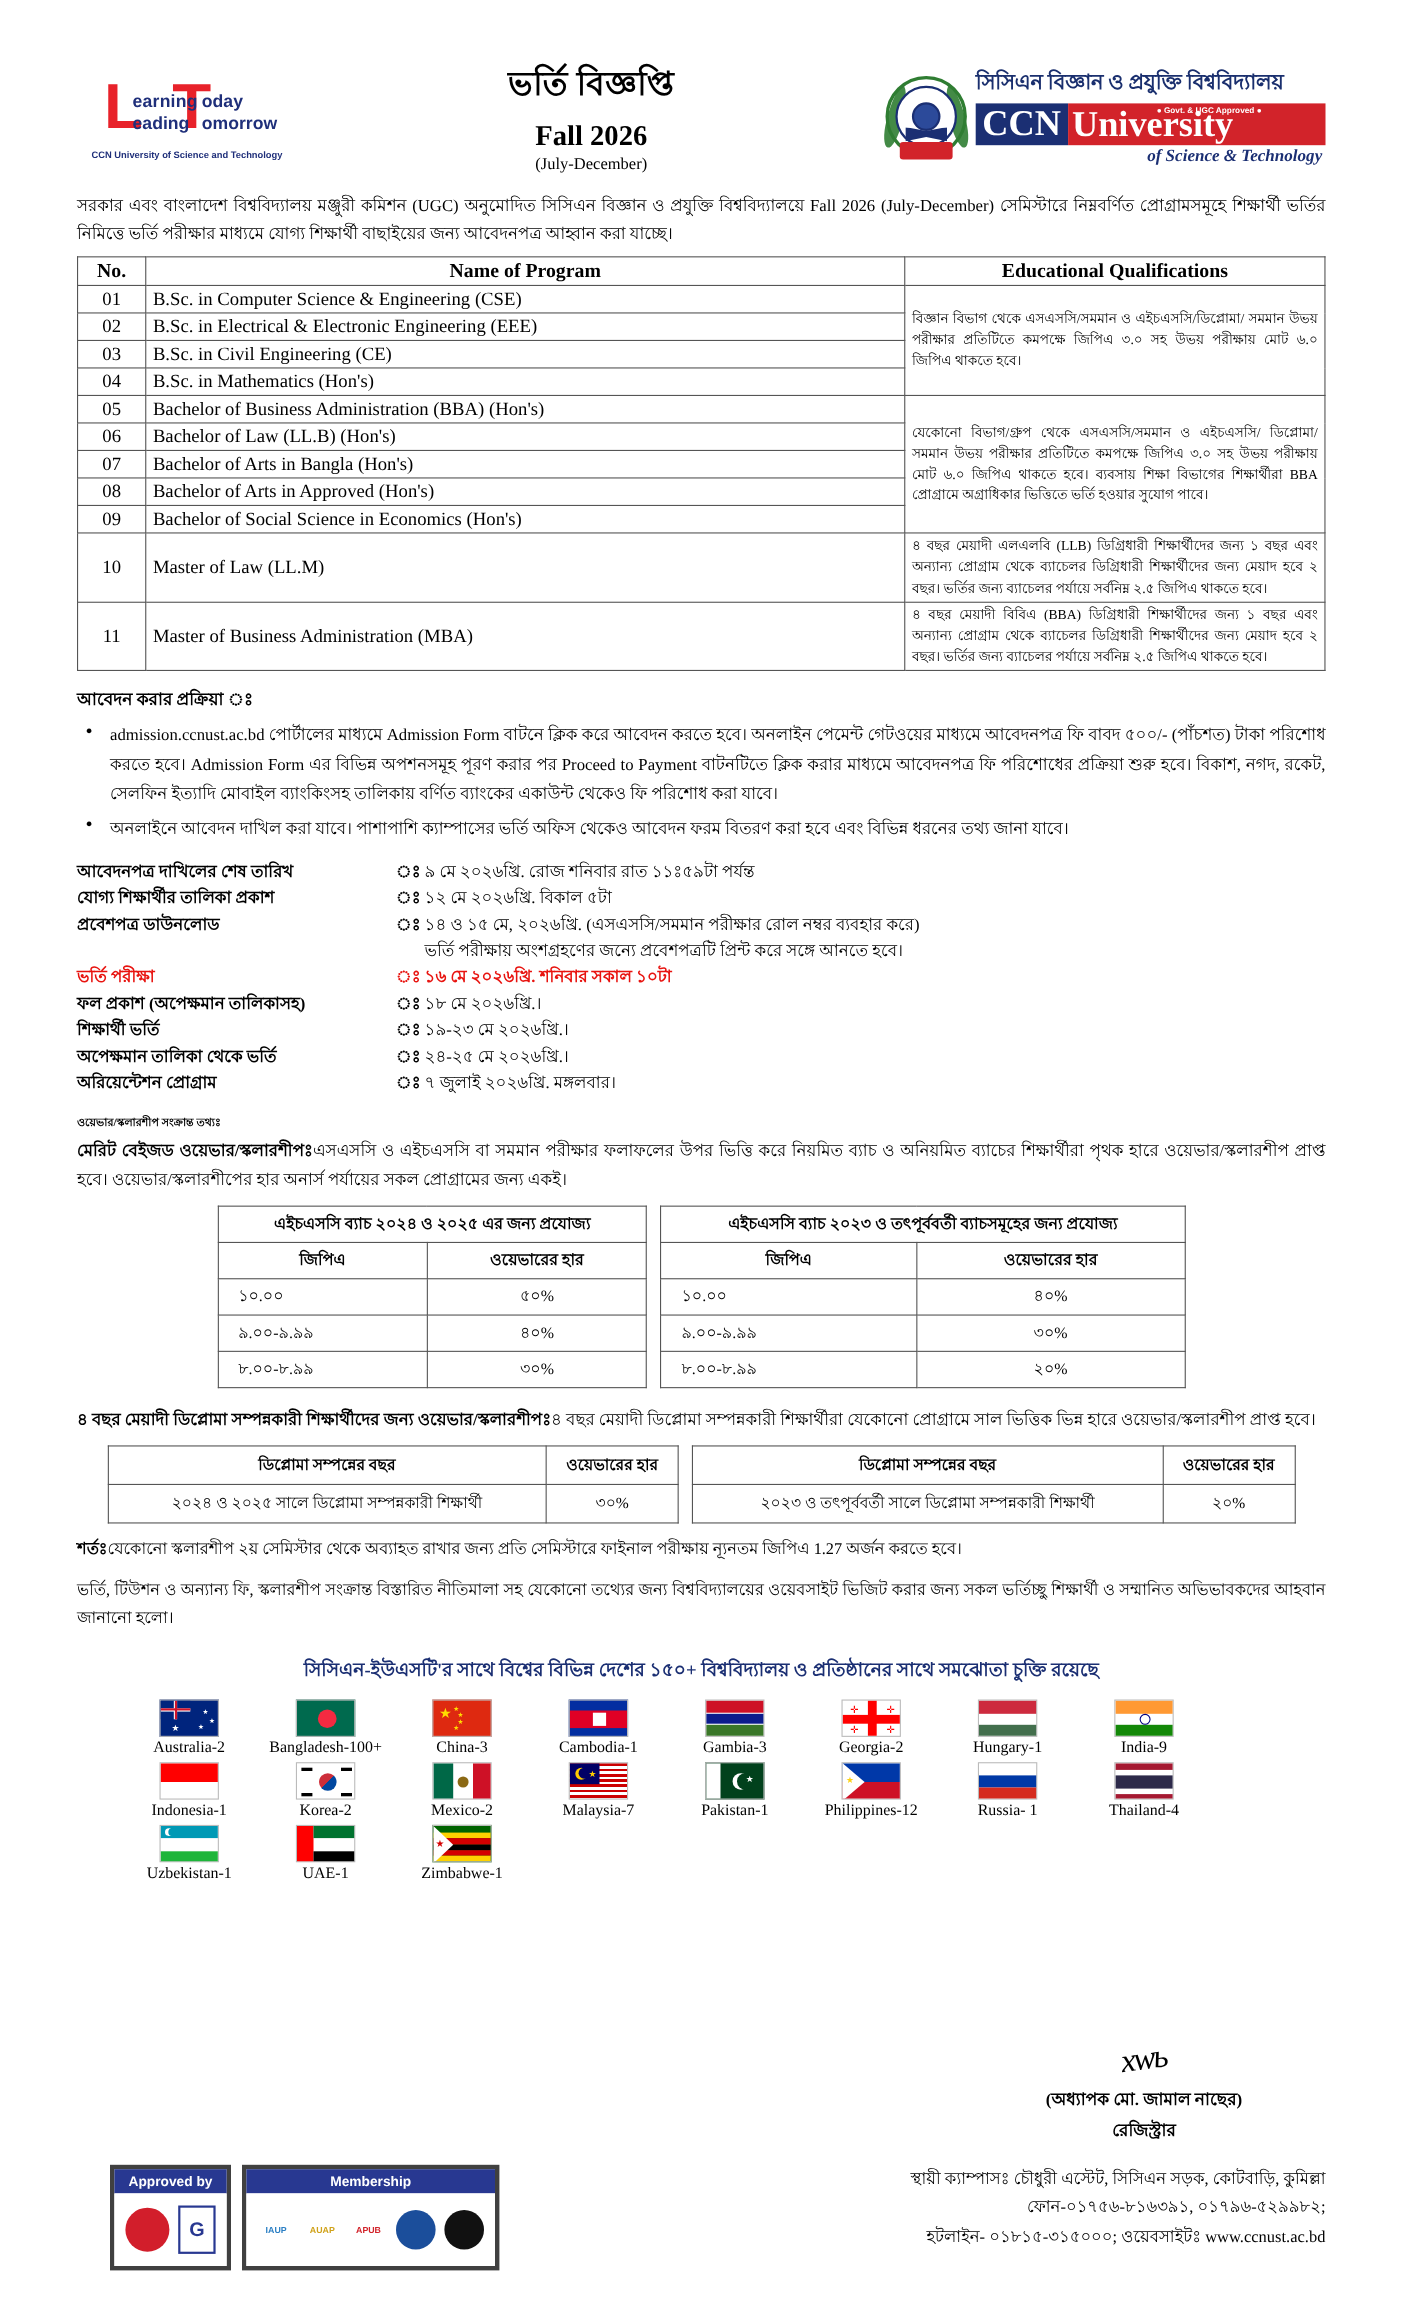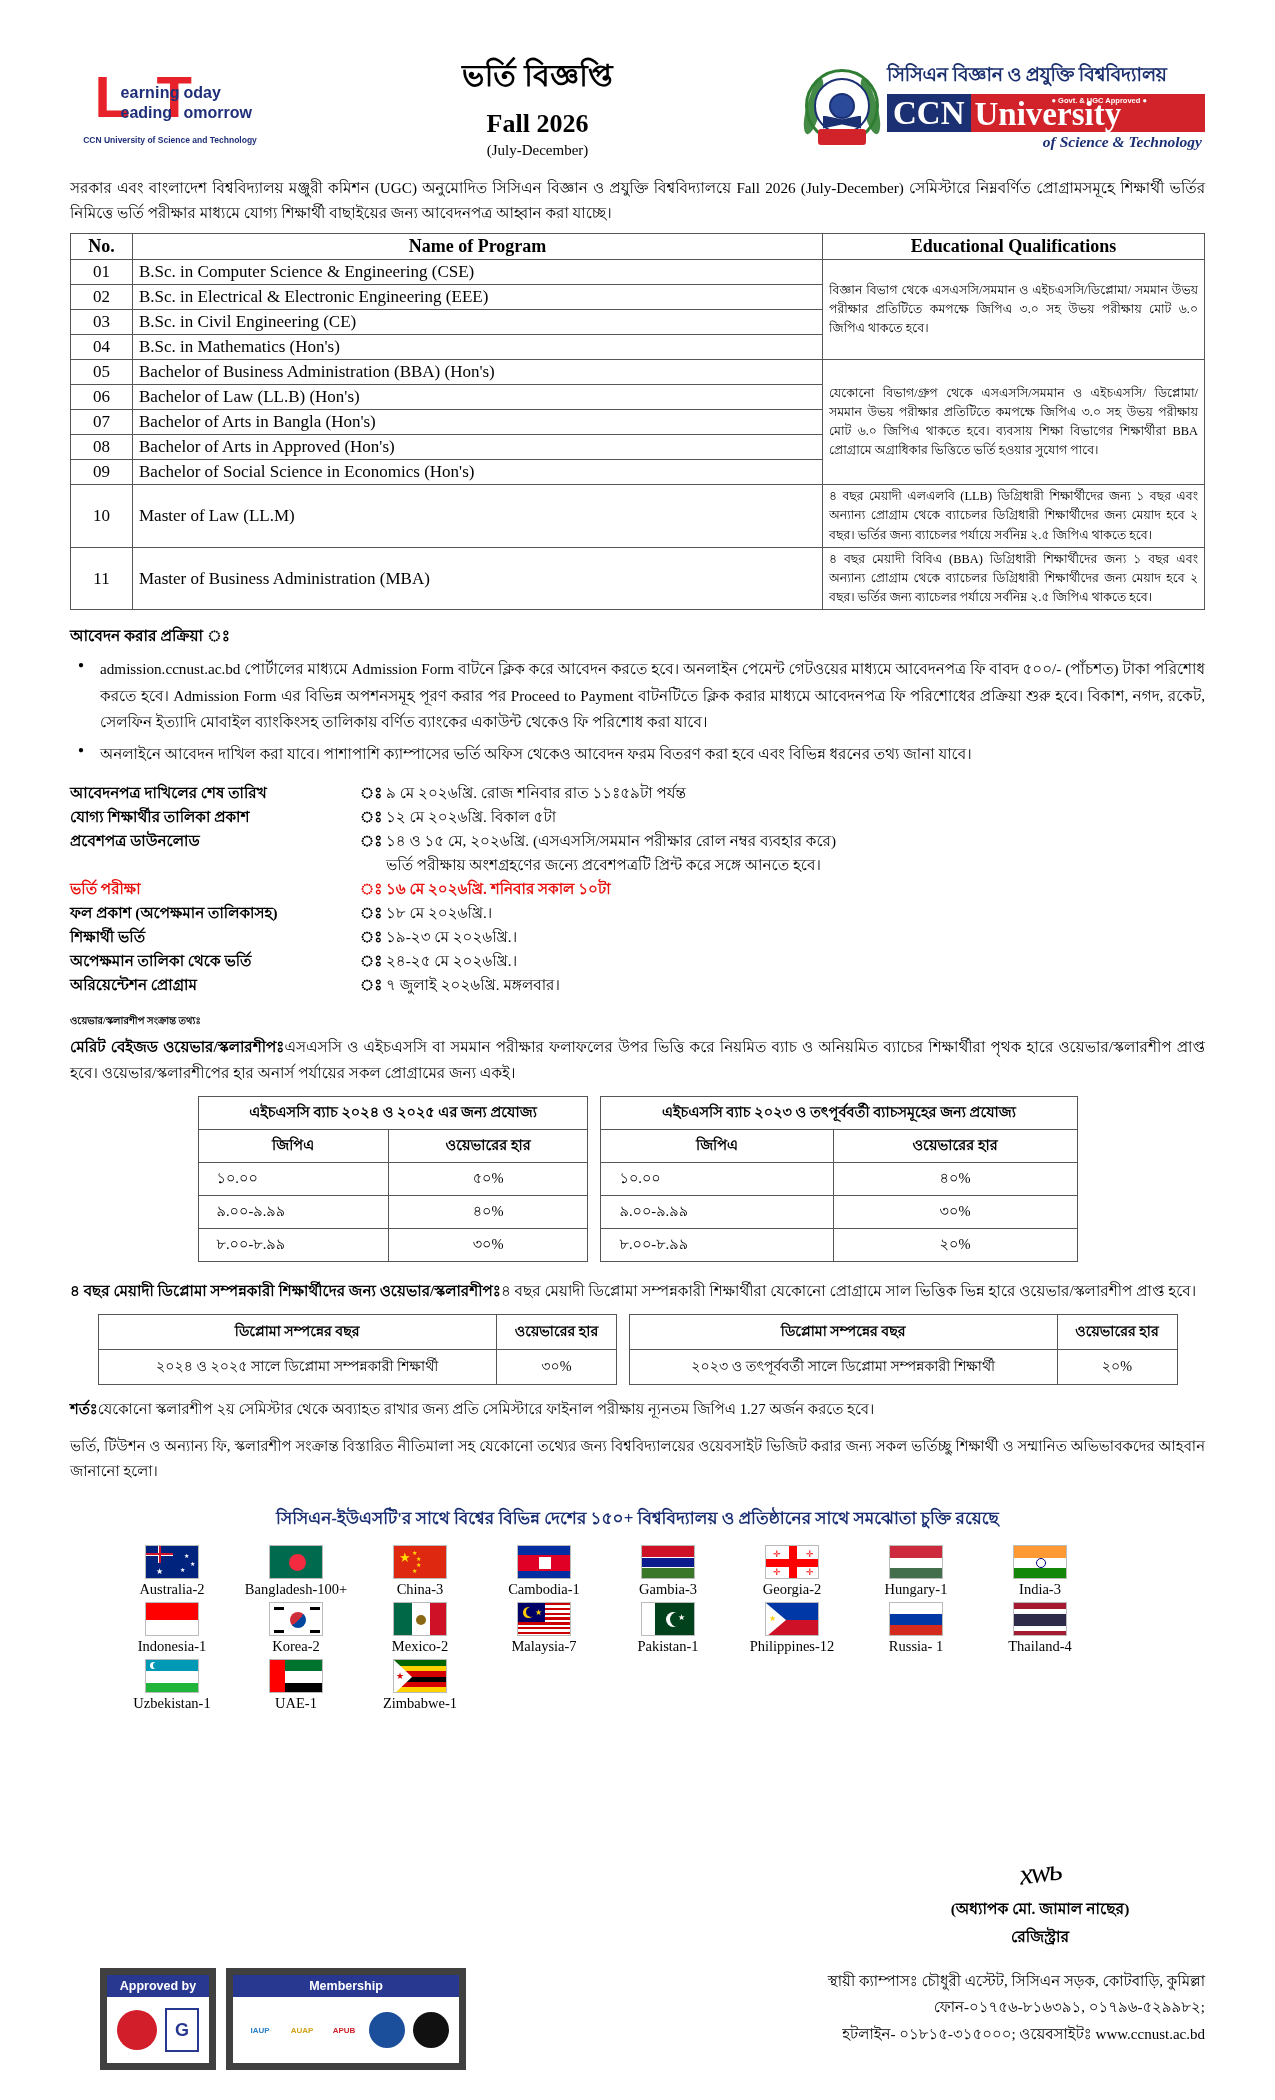"India-3" div.flag-label { text: India-3 -> India-9 }
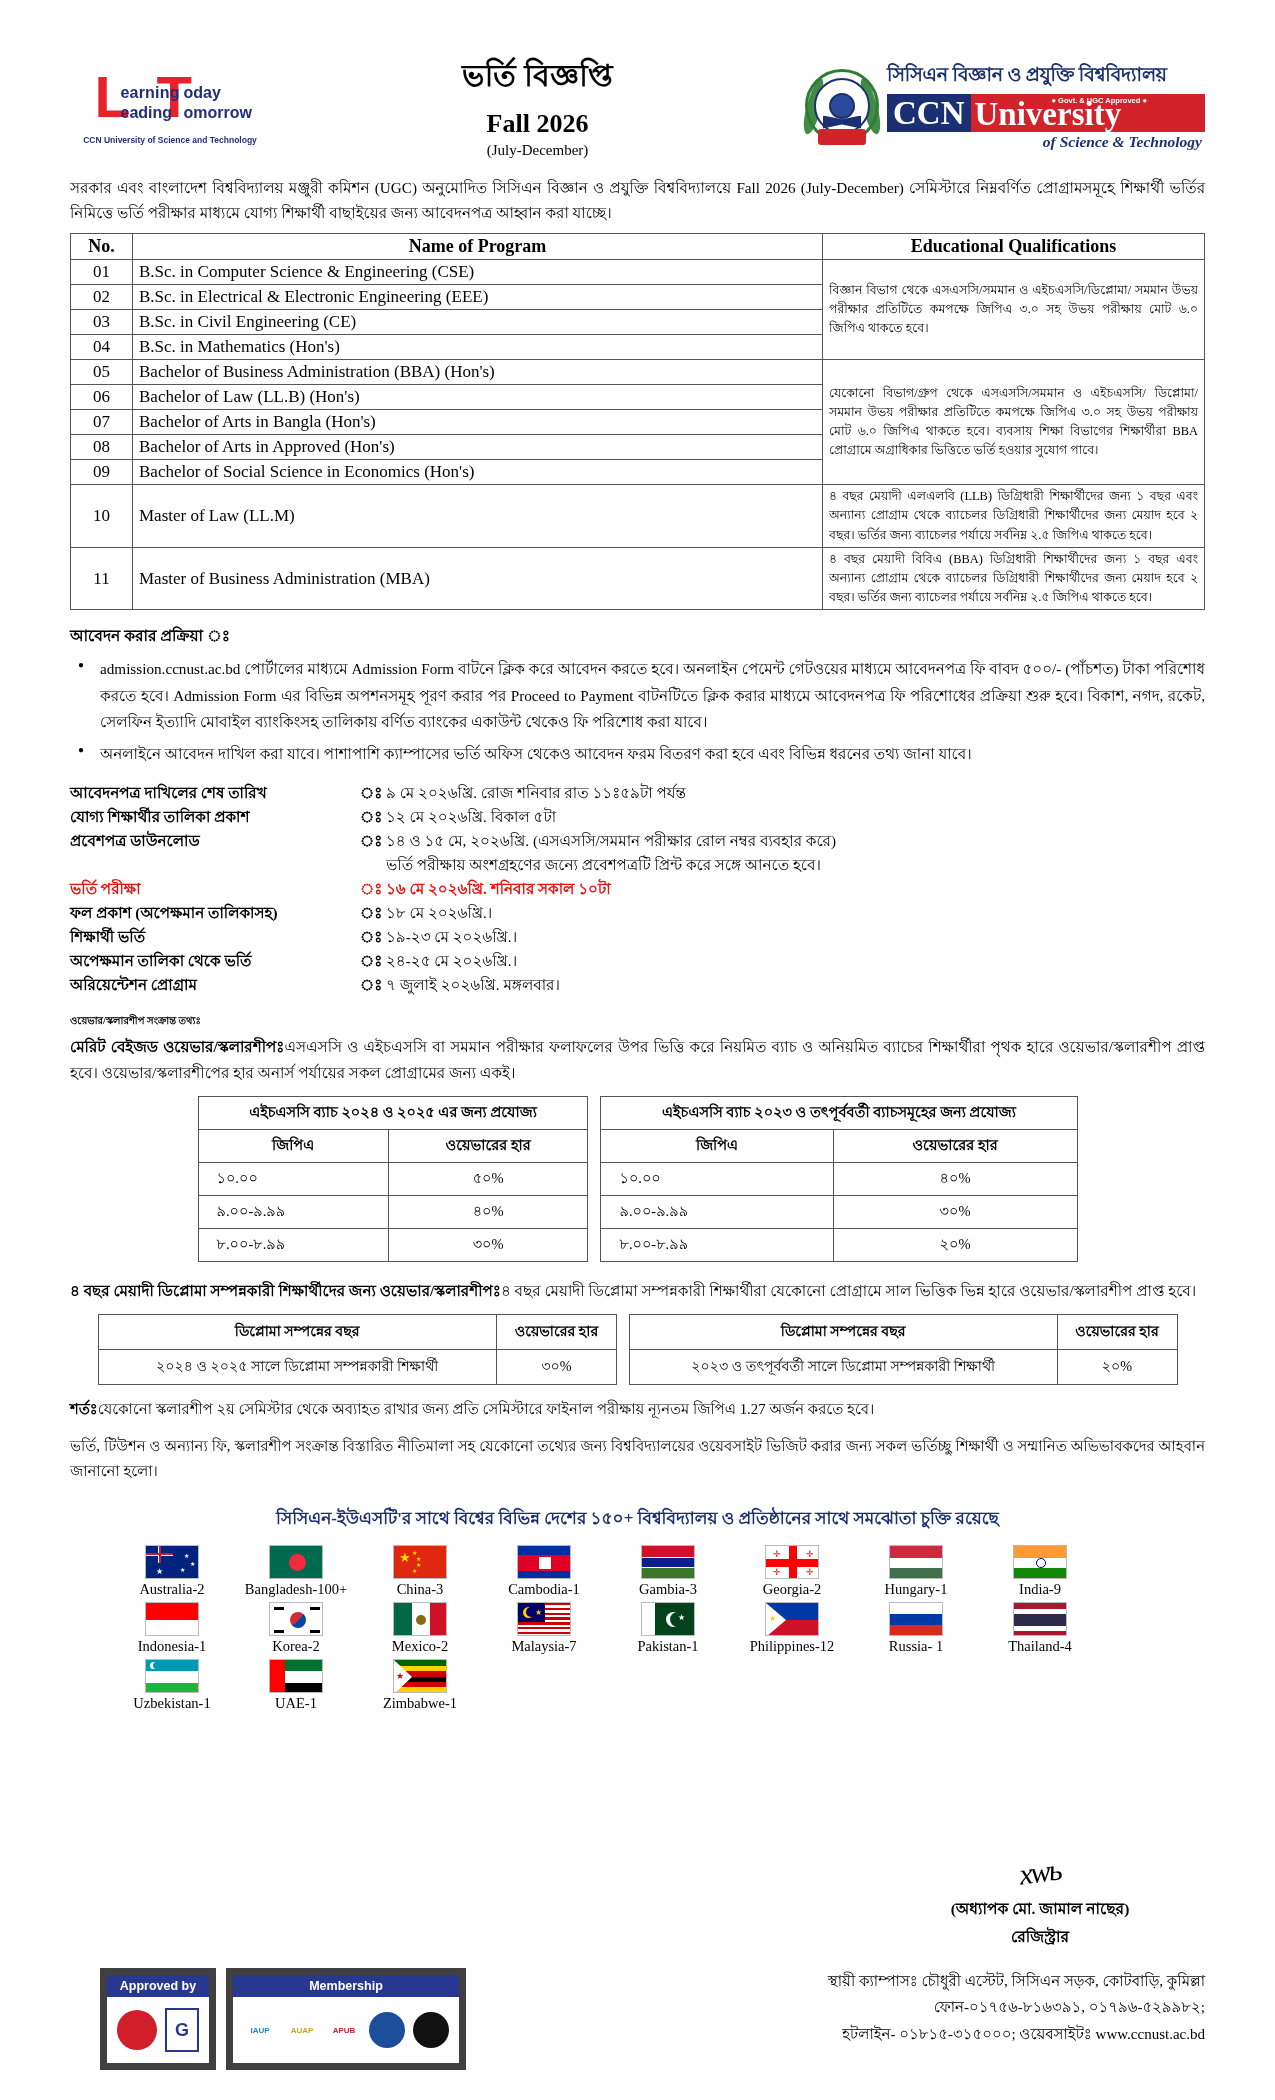"Approved by" .badge { border: 7px solid #404040 -> 4px solid #404040 }
